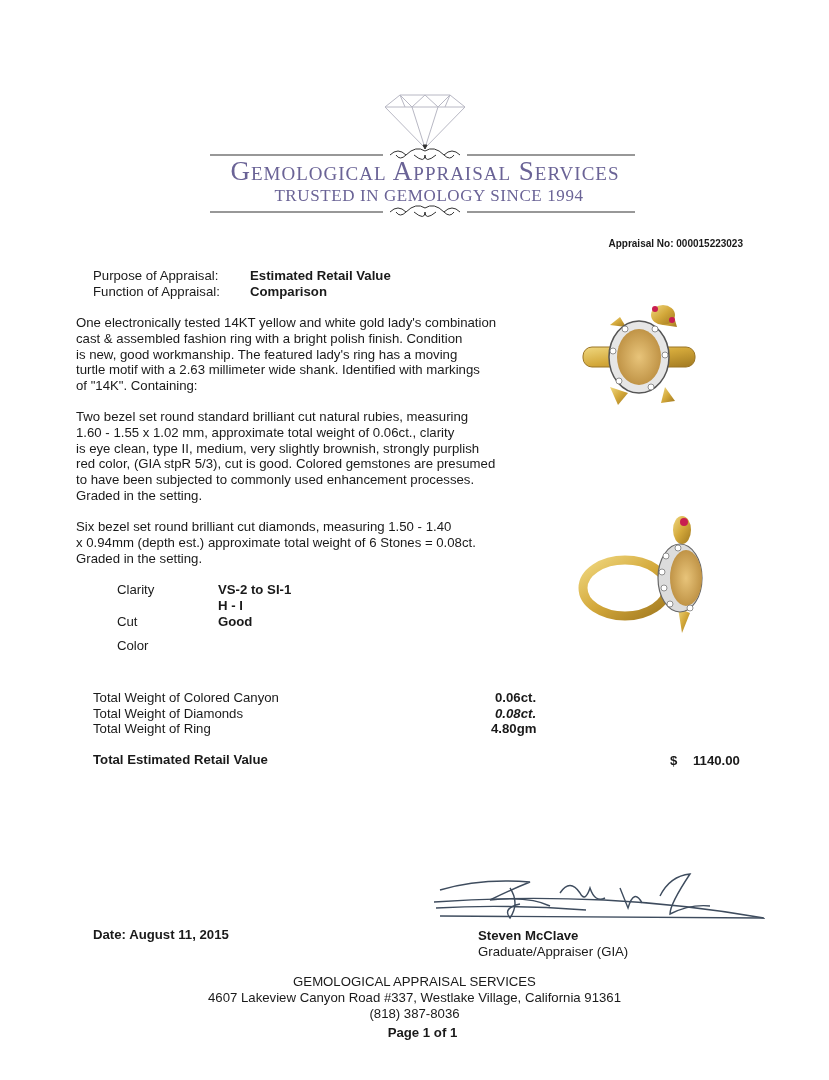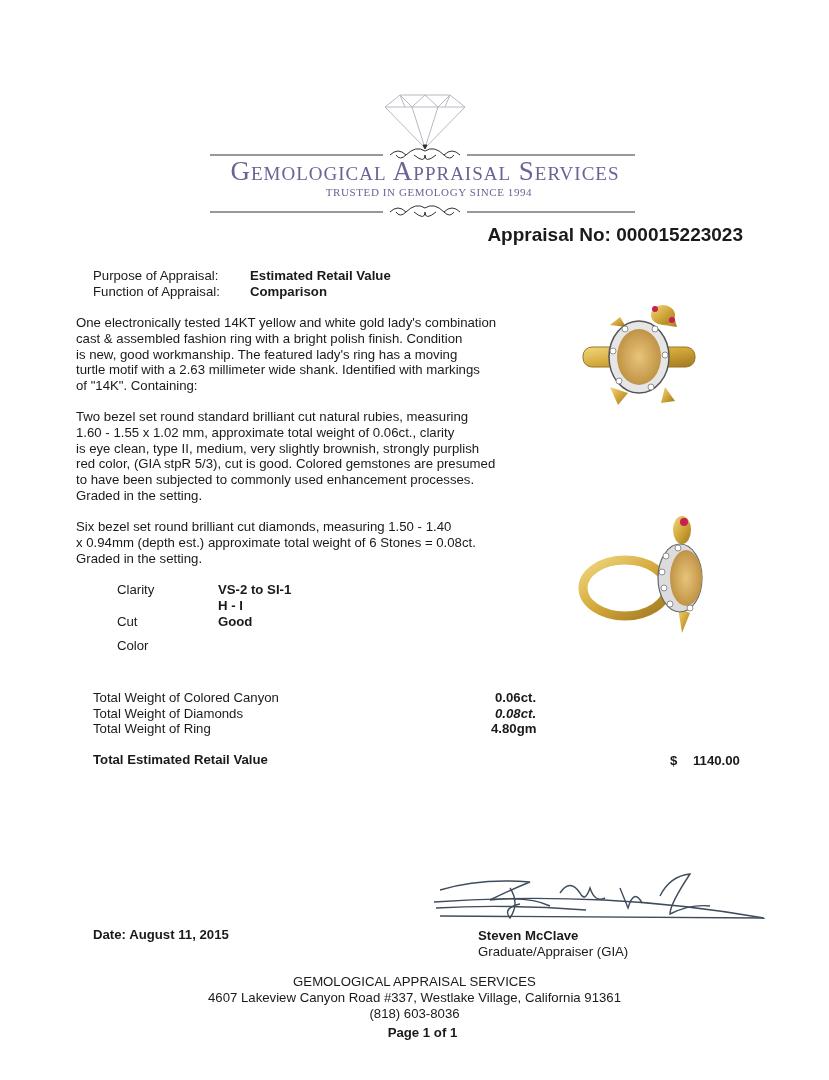"TRUSTED IN GEMOLOGY SINCE 1994" .brand-sub { font-size: 11px -> 17px }
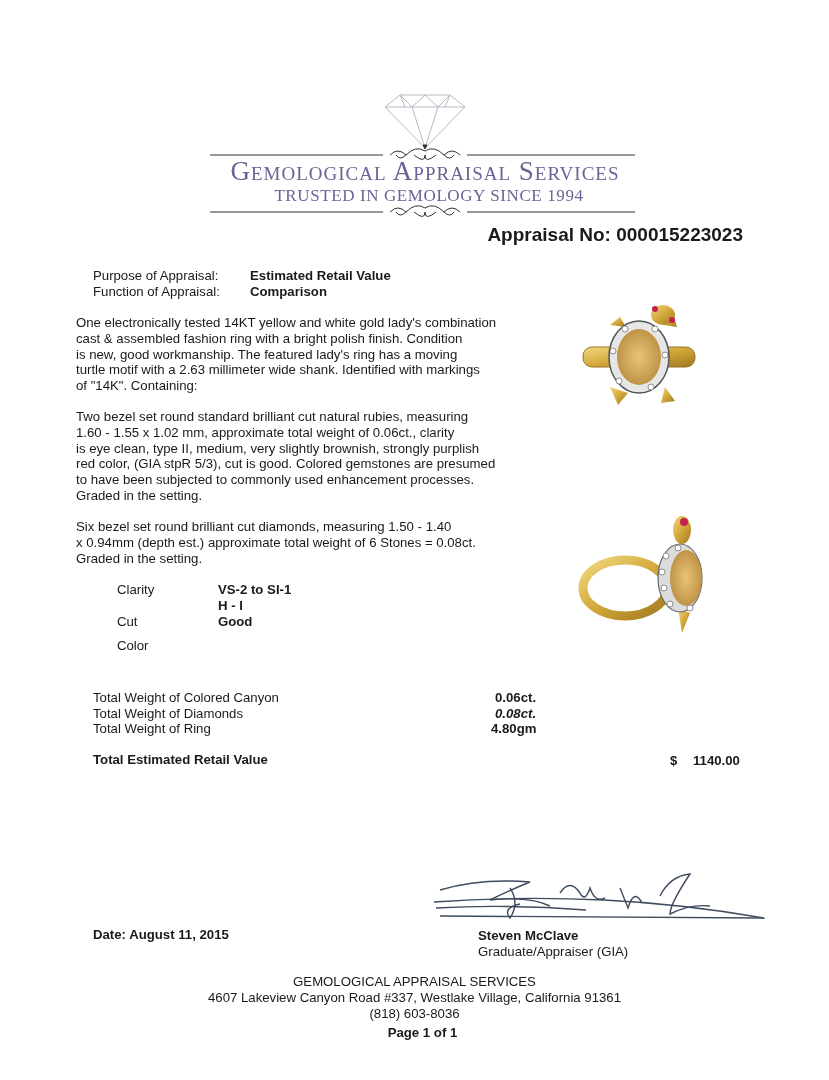"Appraisal No: 000015223023" div.abs { font-size: 19px -> 10px; top: 227px -> 236px }
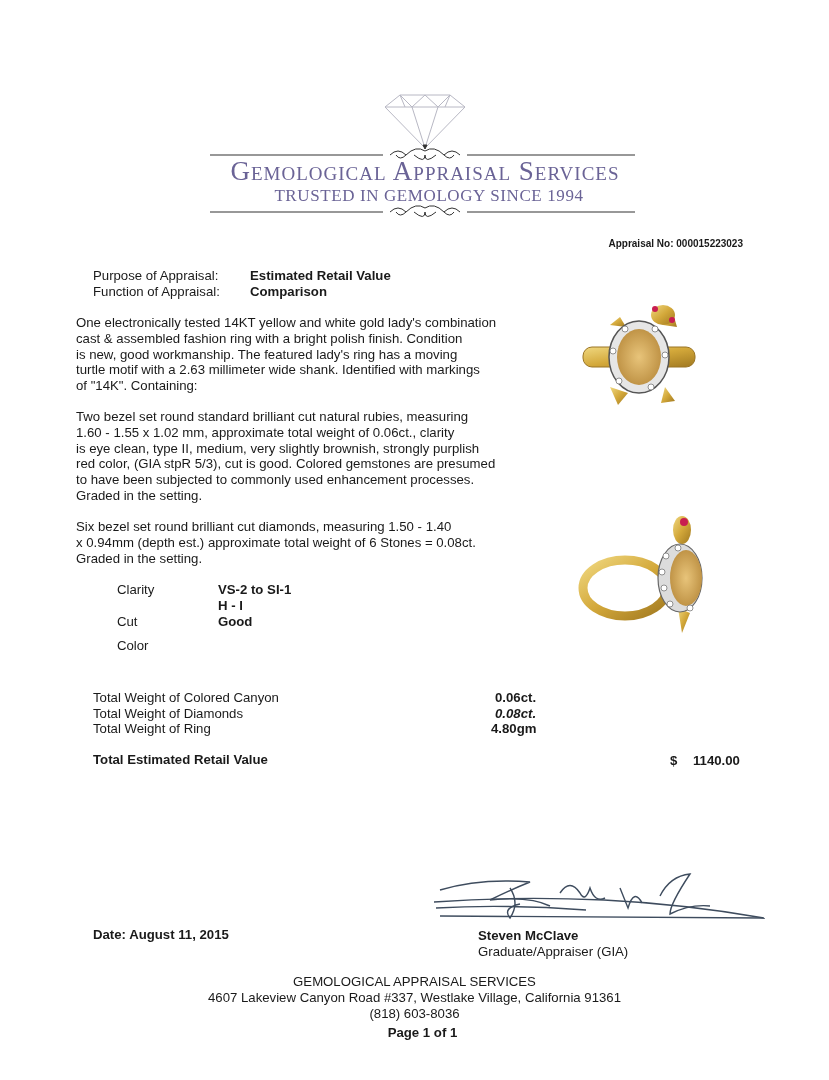"(818) 603-8036" div.abs { text: 603-8036 -> 387-8036 }
